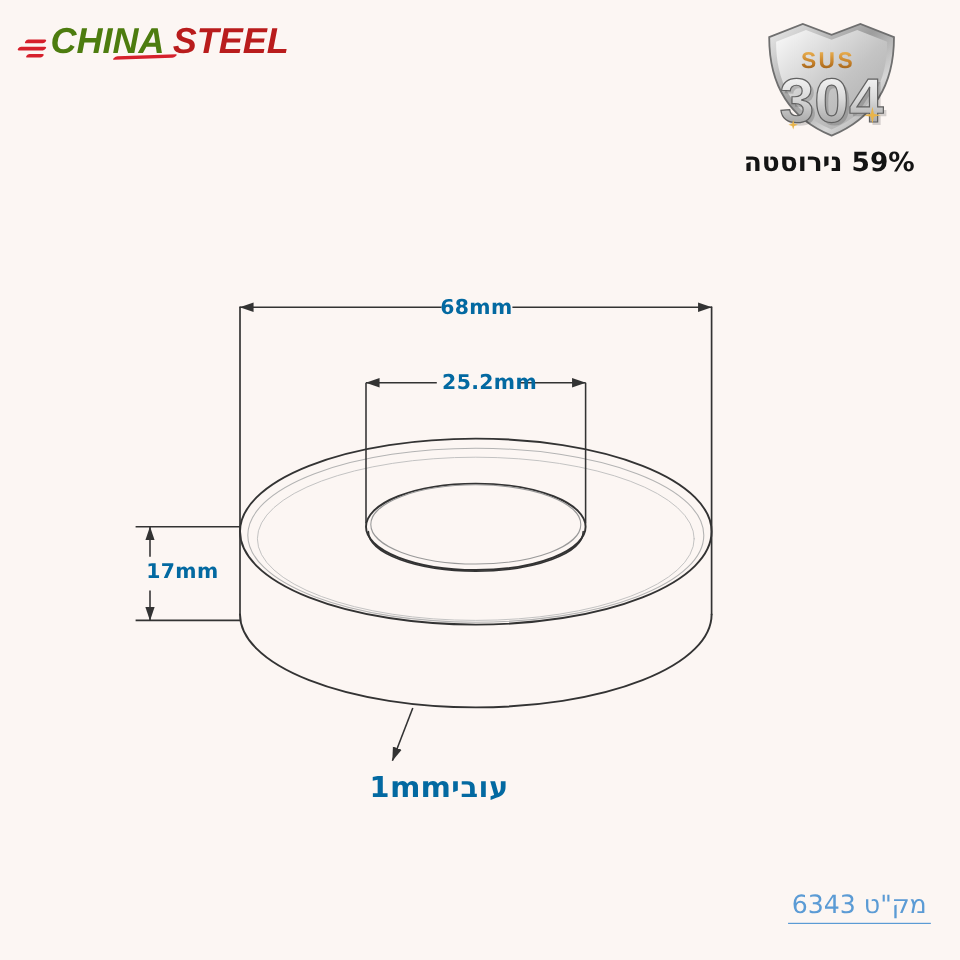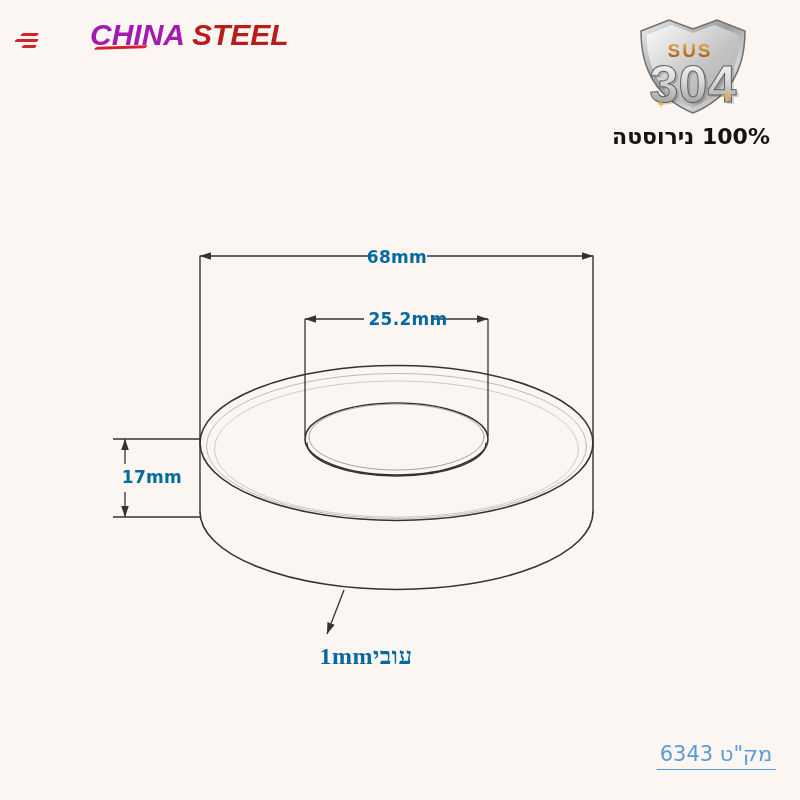"CHINA" .logo-china { color: #a21caf -> #4d7c0f; margin-left: 48px -> none }
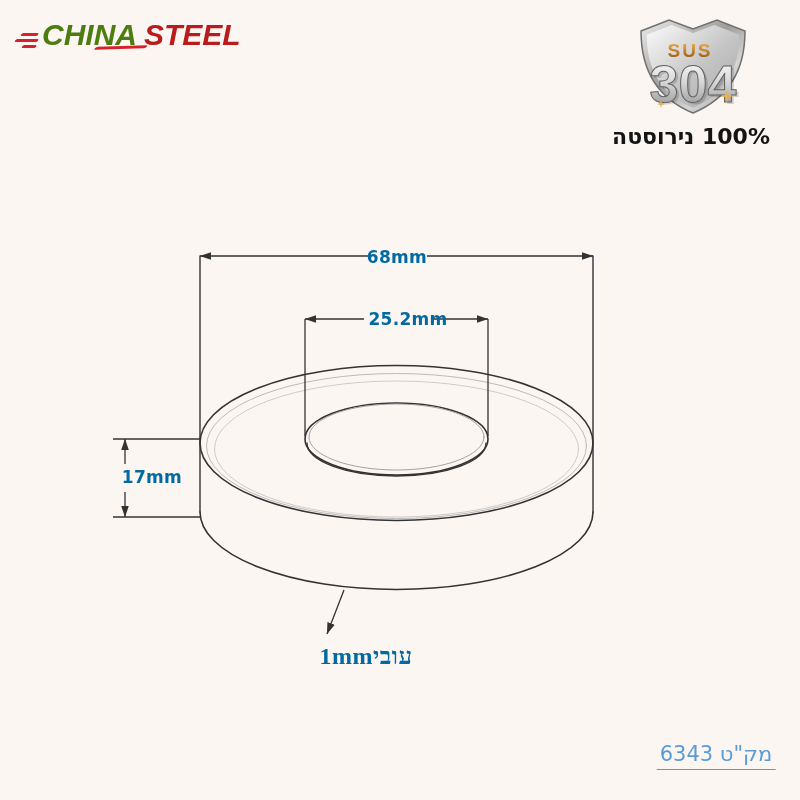"100% נירוסטה" div.badge-caption { text: 100% -> 59% }
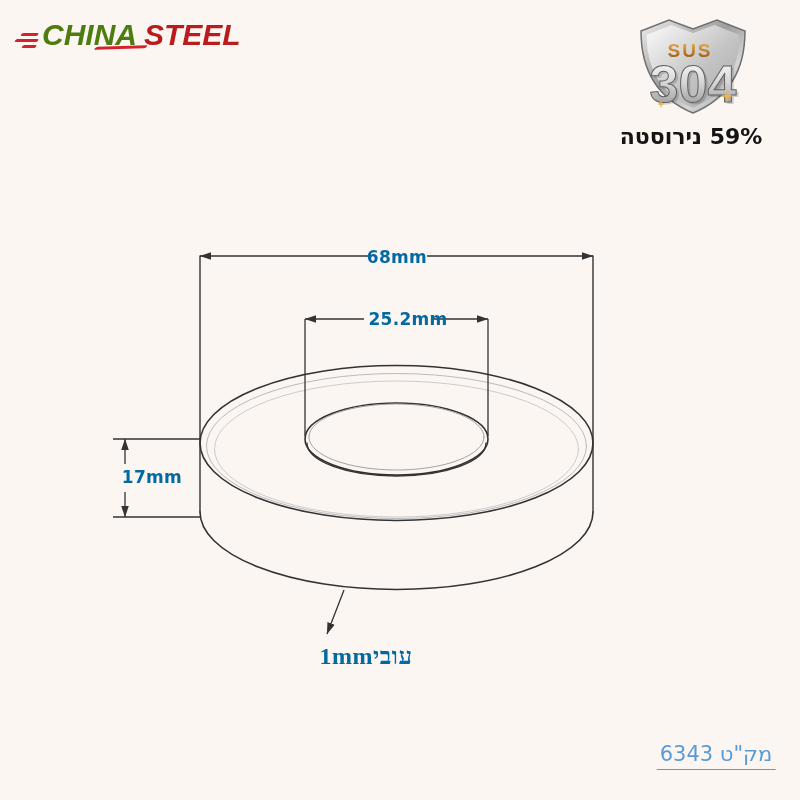"עובי1mm" .thickness-label { font-family: Liberation Serif, serif -> none }
